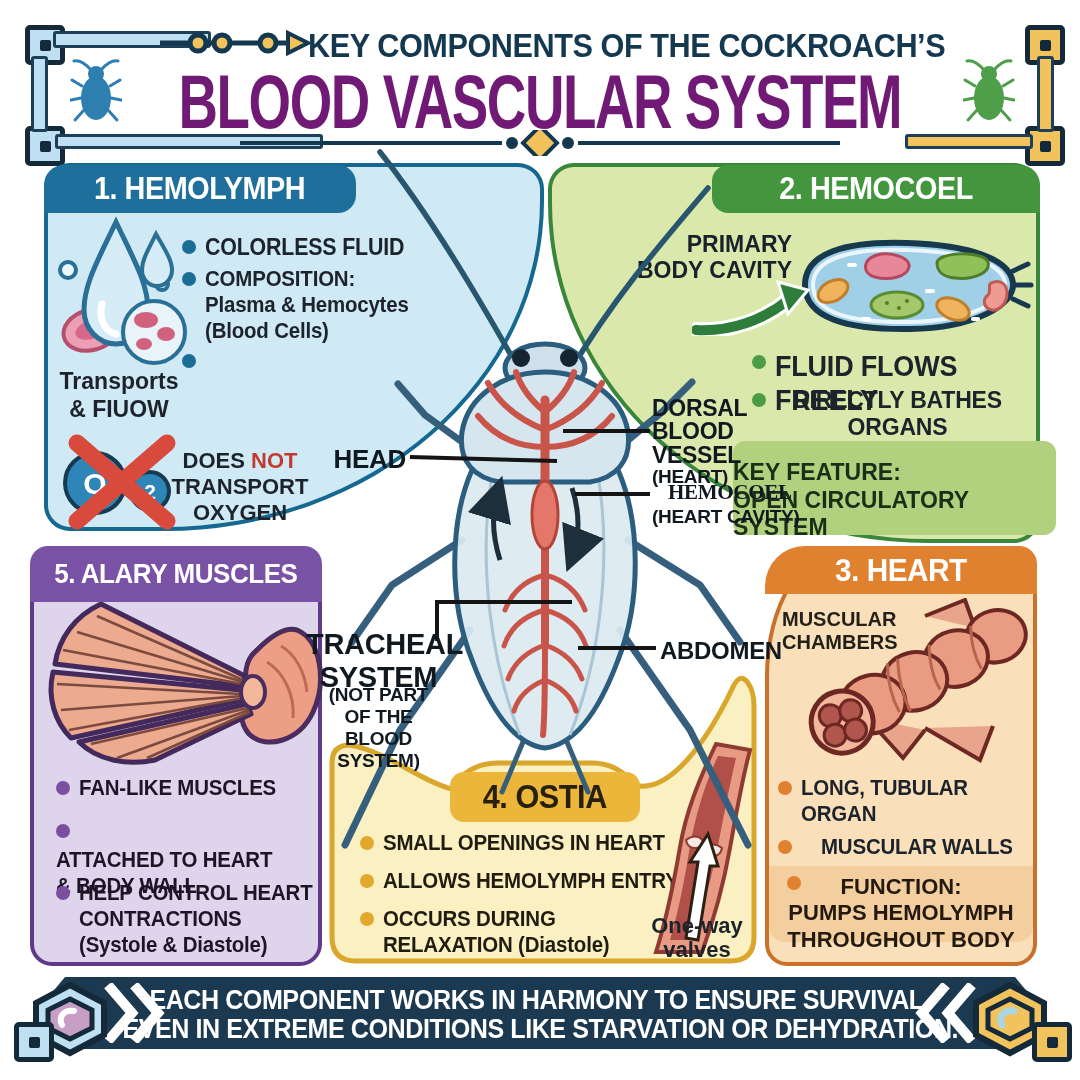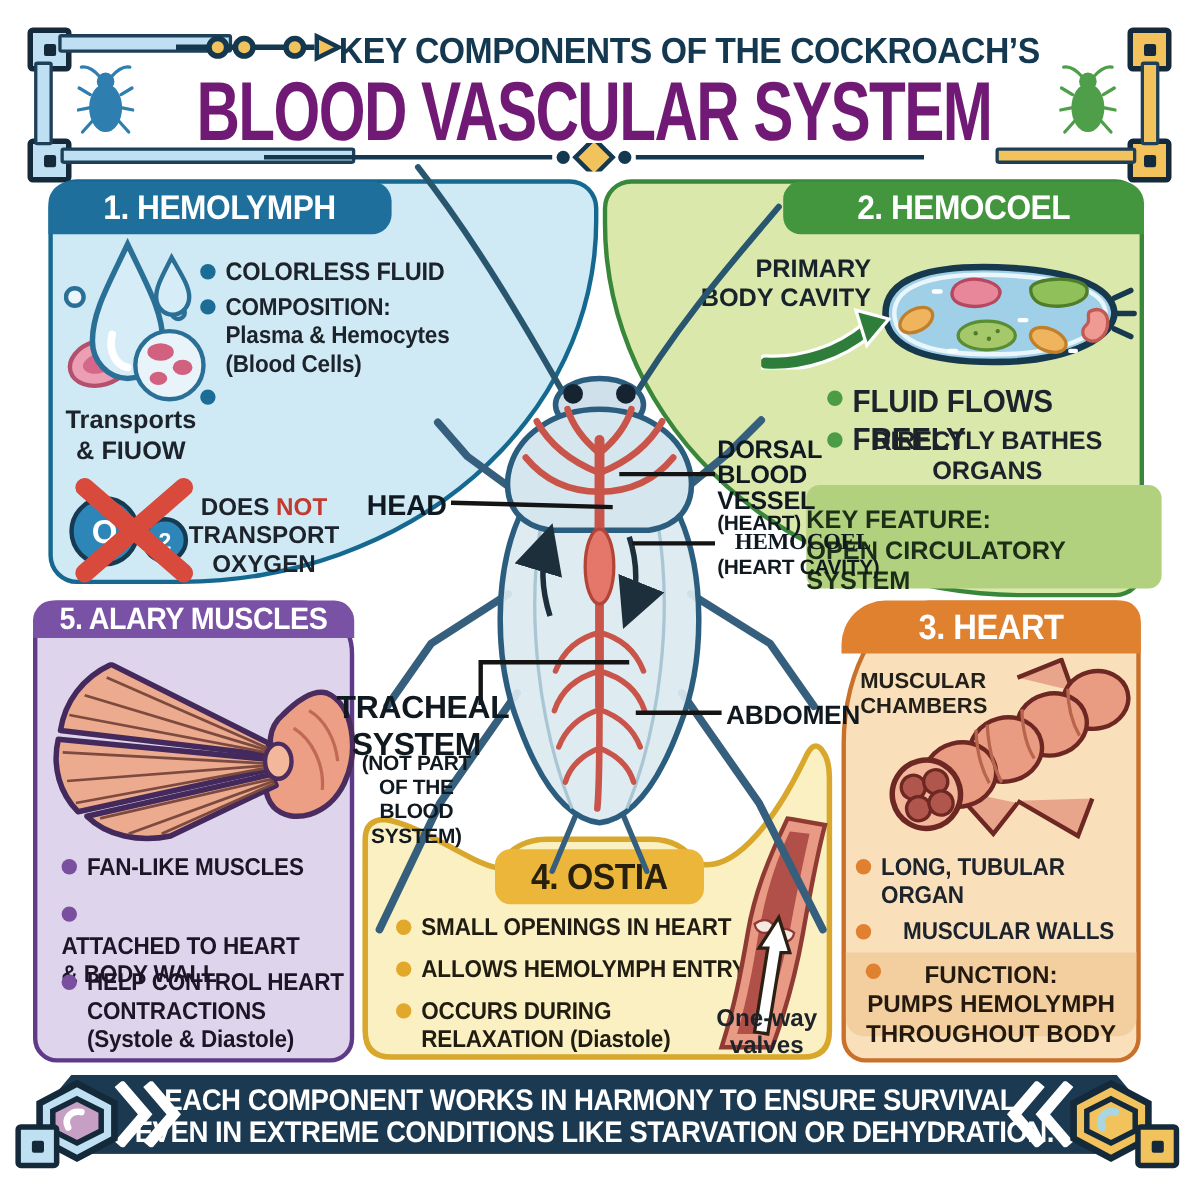"5. ALARY MUSCLES" .h-alary { height: 34px -> 56px }
